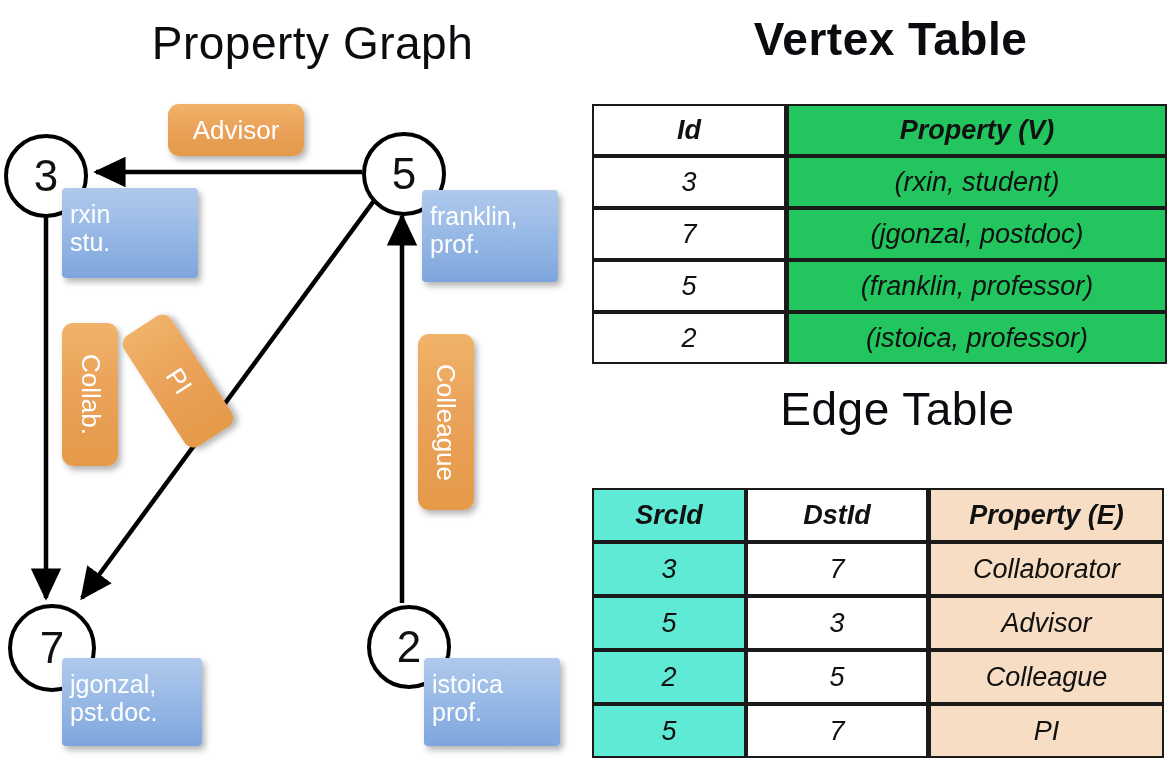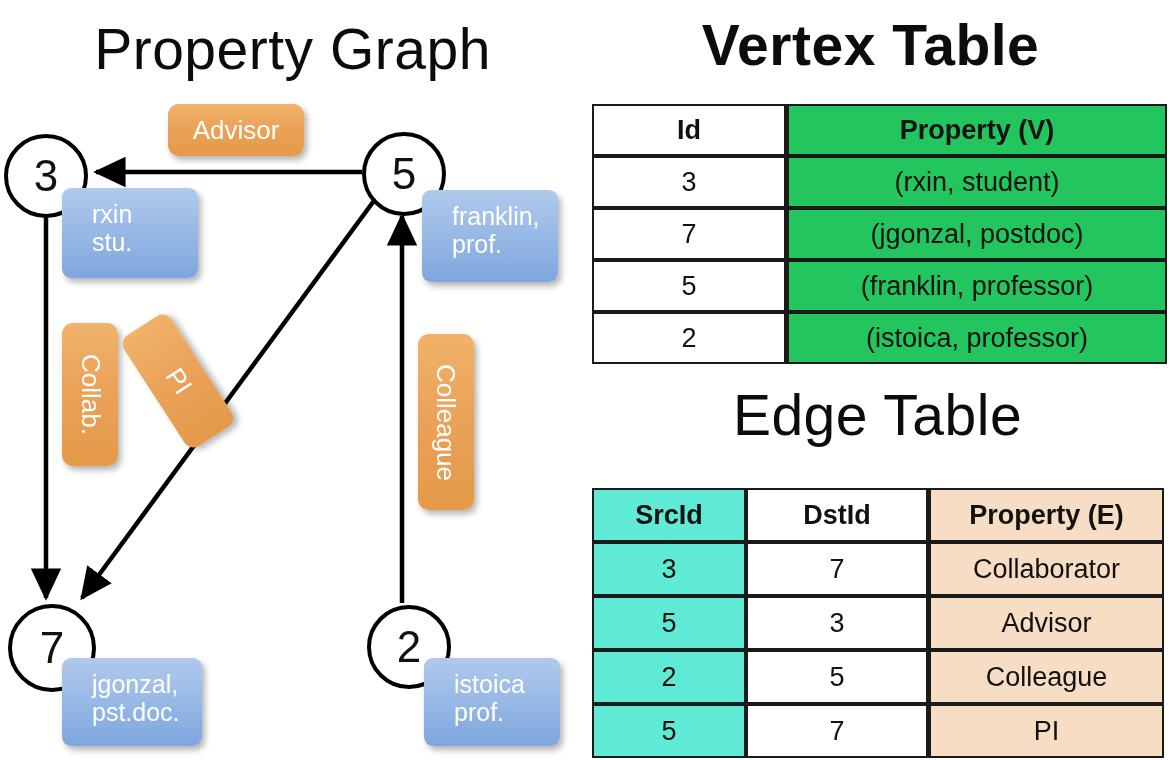"Property Graph" .title { font-size: 57px -> 46px; padding-left: none -> 20px }
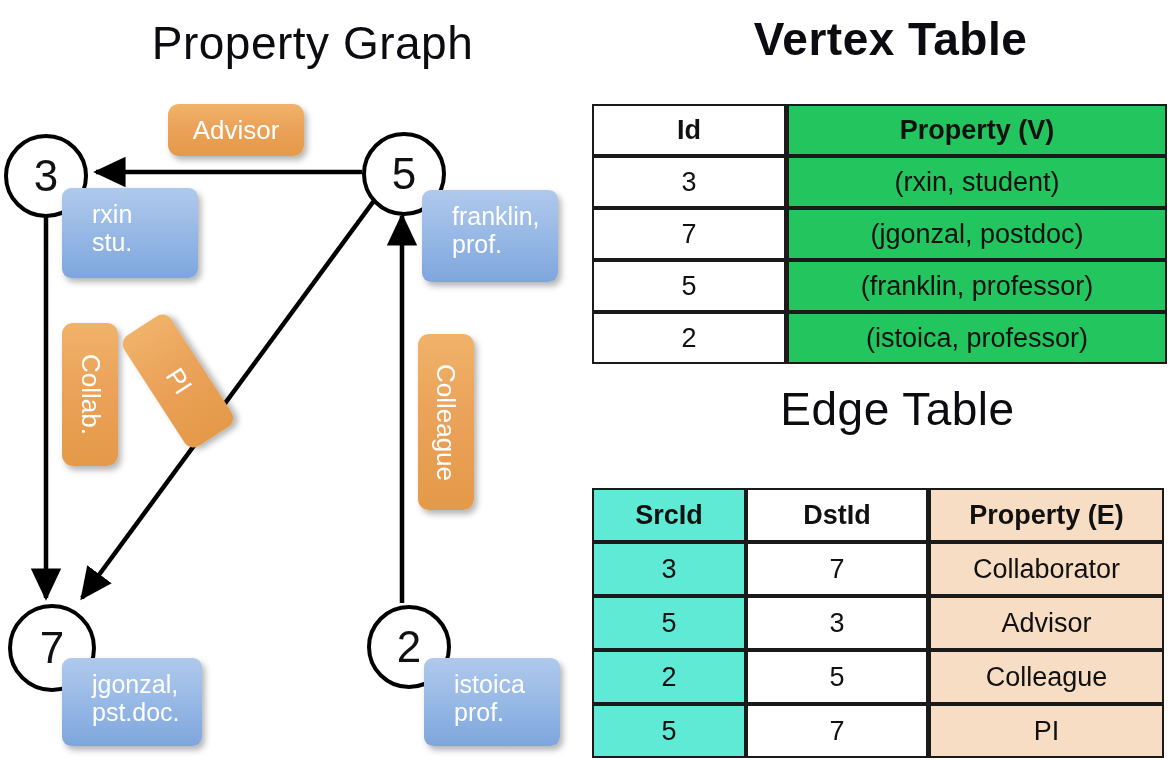"Id" .tbl td { font-style: none -> italic }
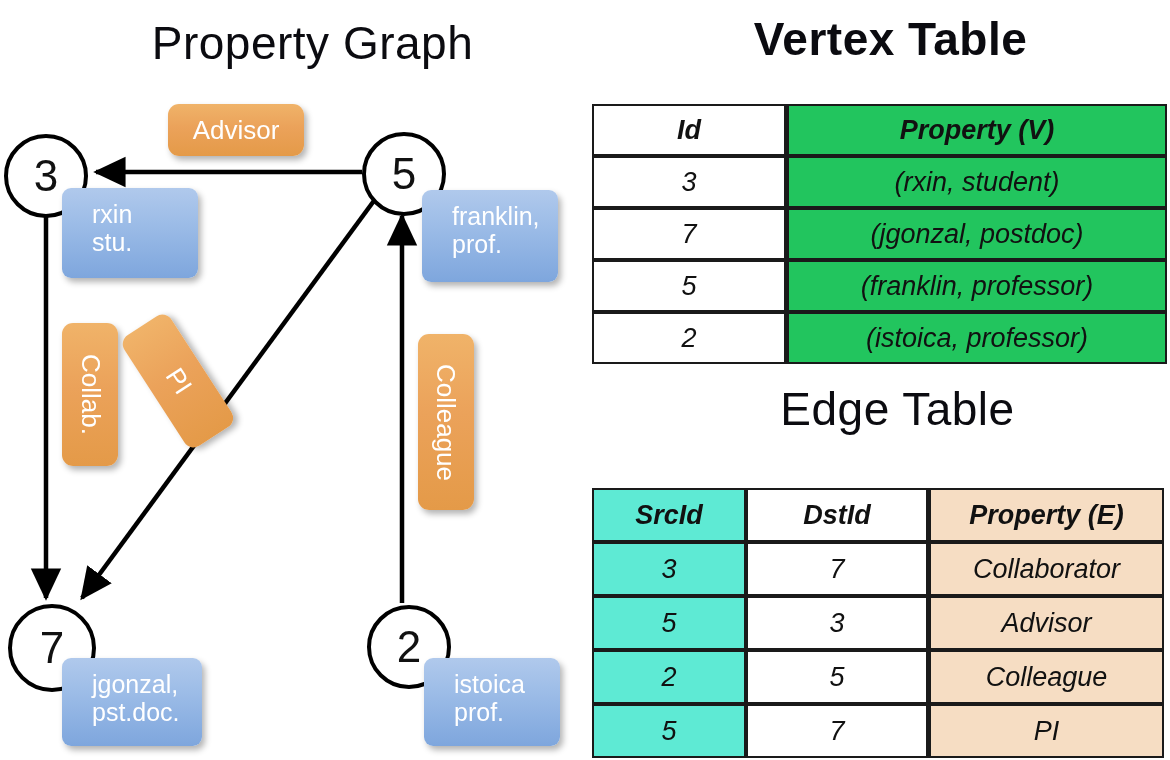"rxin" .prop-box { border-radius: 9px -> 4px; padding: 12px 30px -> 12px 8px }
